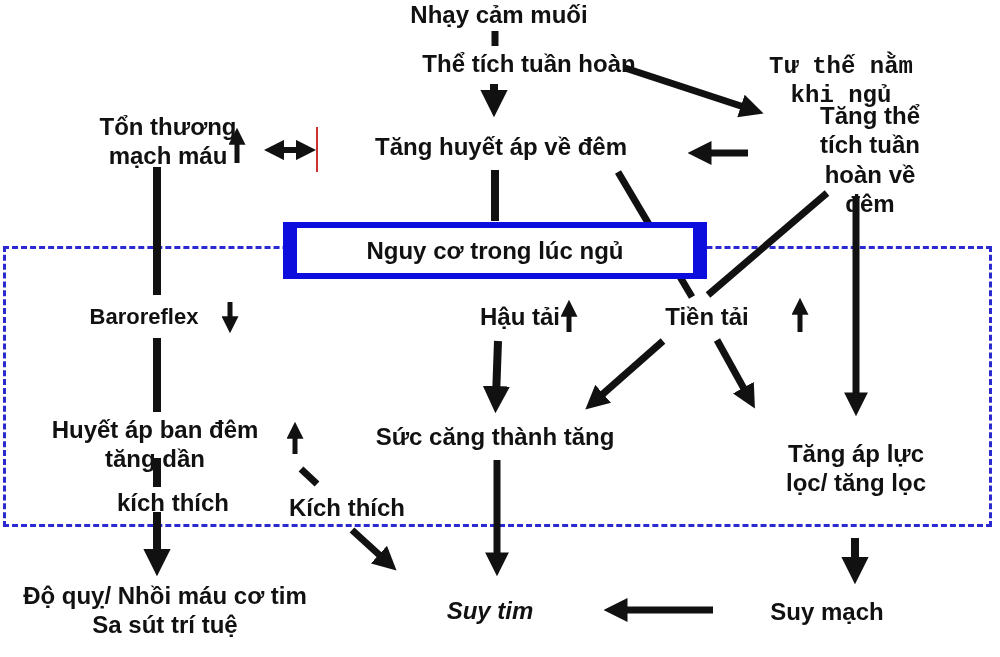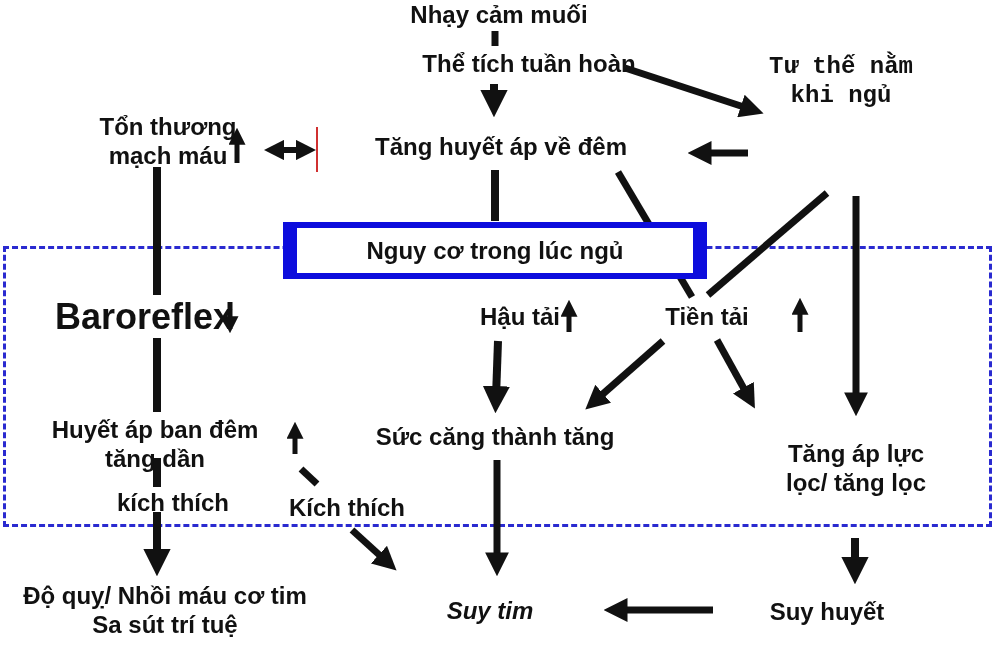"Tăng thể tích tuần" div.lbl { html: none -> <div>Tăng thể tích tuần hoàn về đêm</div> }
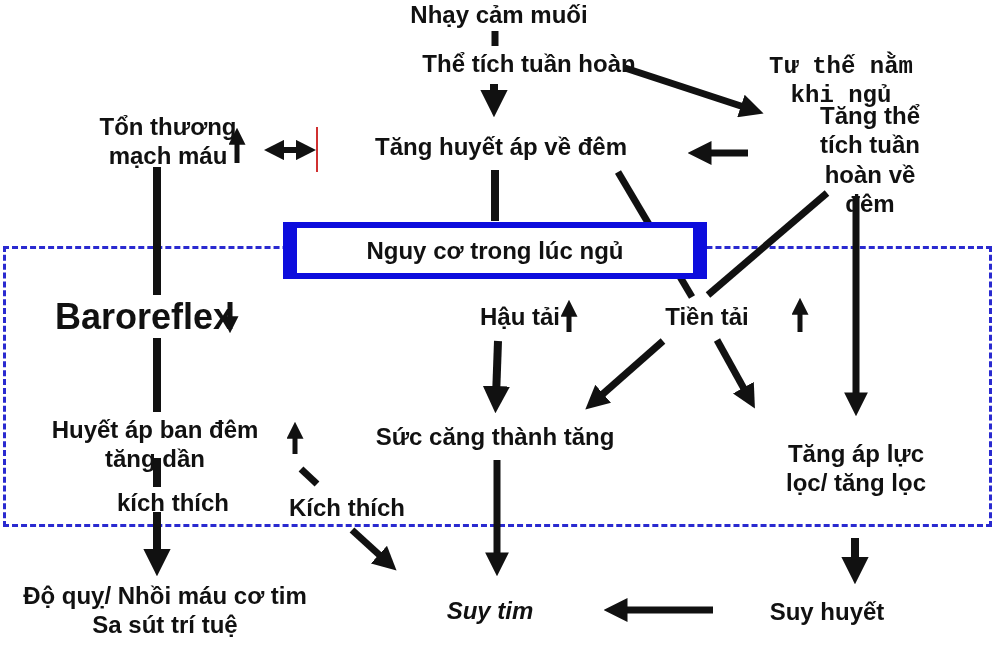"Baroreflex" .lbl.big { font-size: 36px -> 22px }
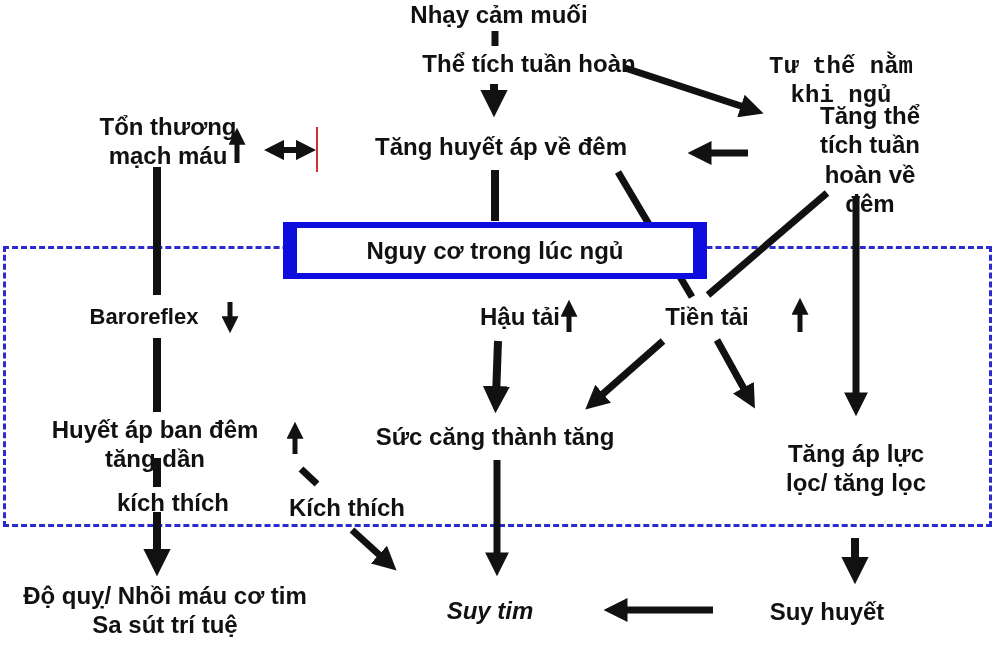"Suy huyết" div.lbl { text: huyết -> mạch }
